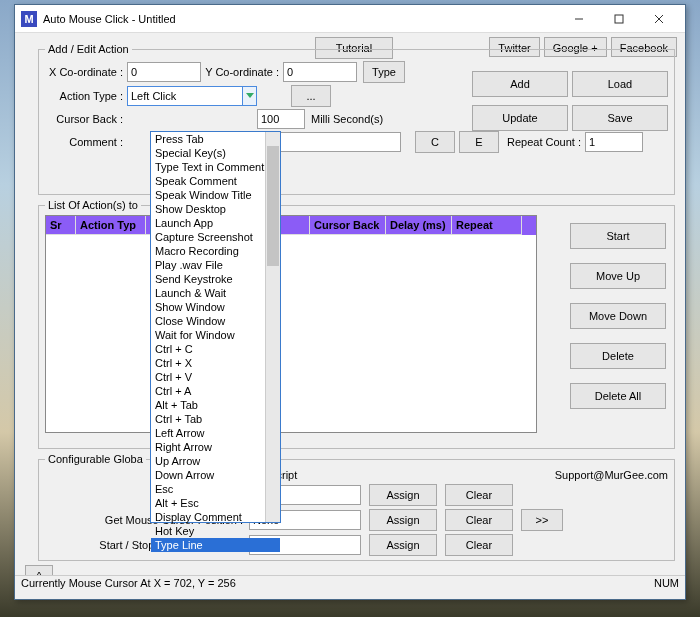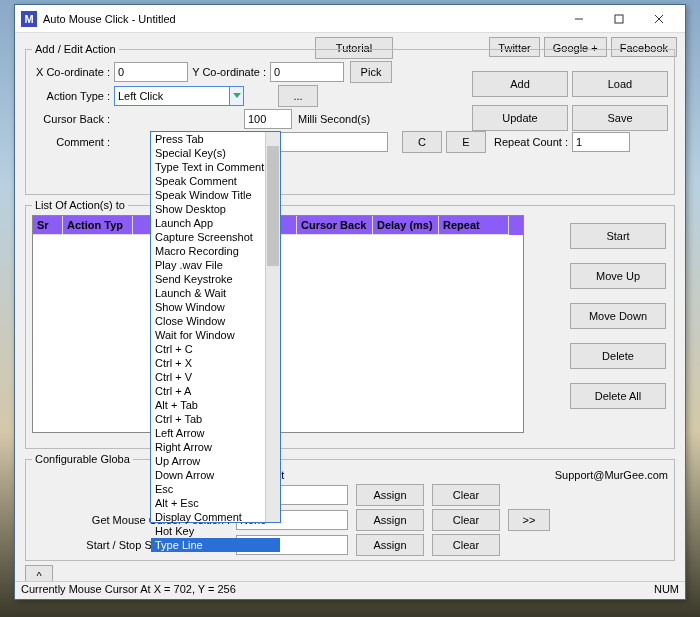"Add / Edit Action" fieldset { margin: 0 0 4px 0 -> 0 0 4px 13px }
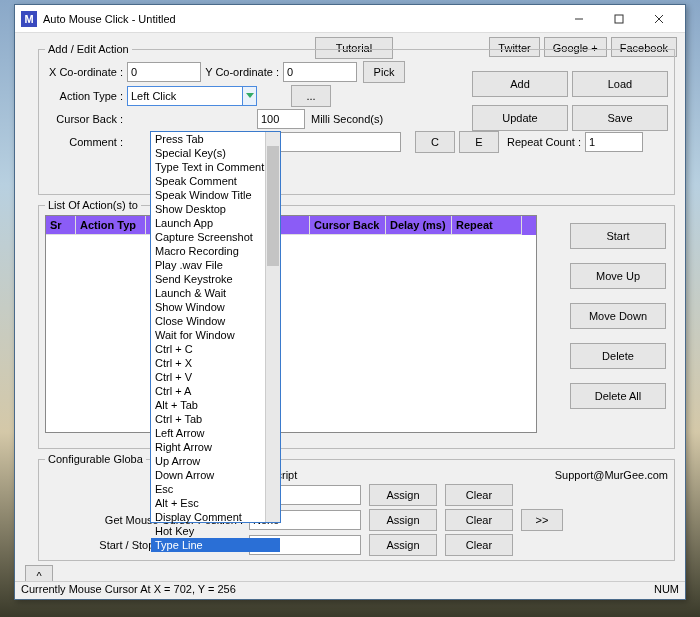"Pick" button.std { text: Pick -> Type }
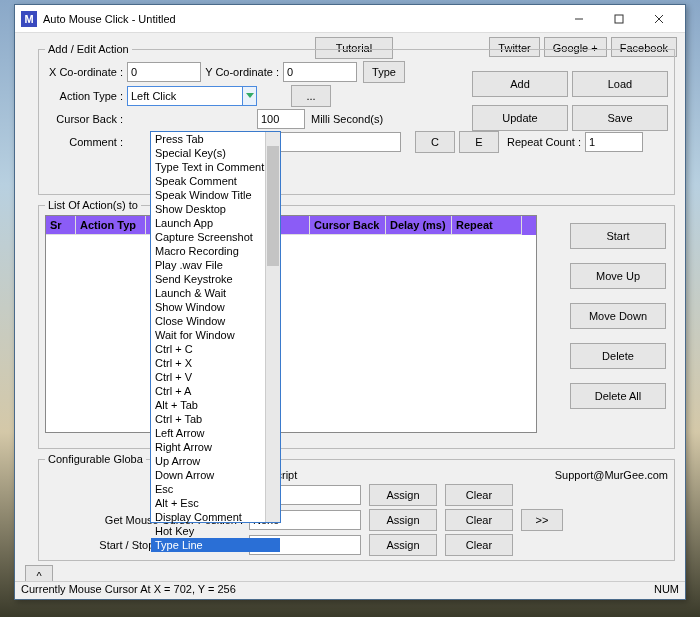"Currently Mouse Cursor At X" .statusbar { height: 18px -> 24px }
